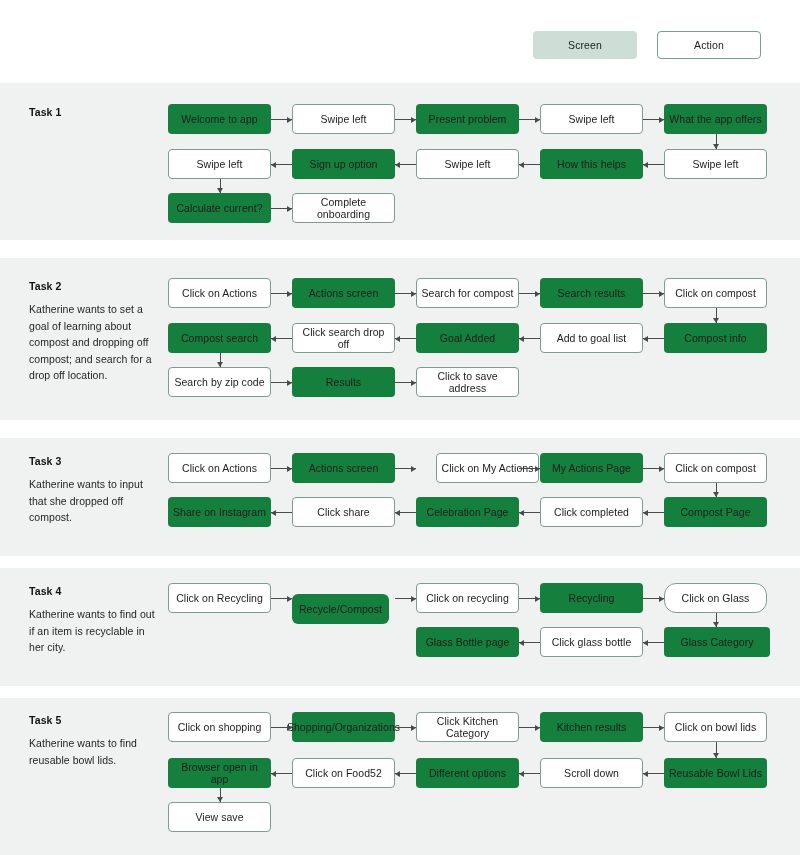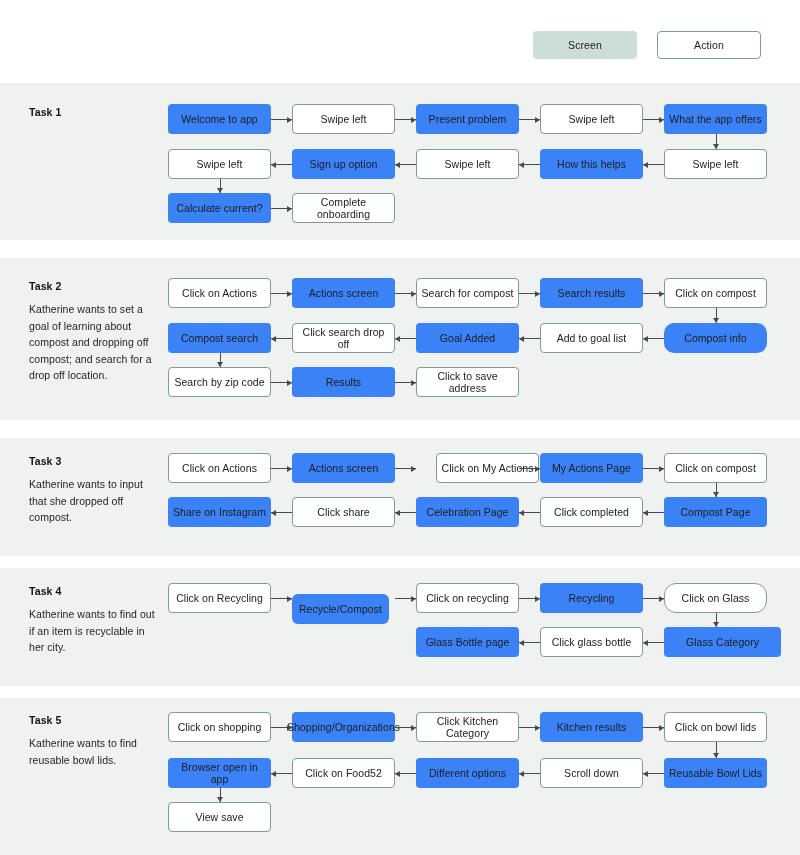"Welcome to app" .node.screen { background: #3b82f6 -> #15803d }
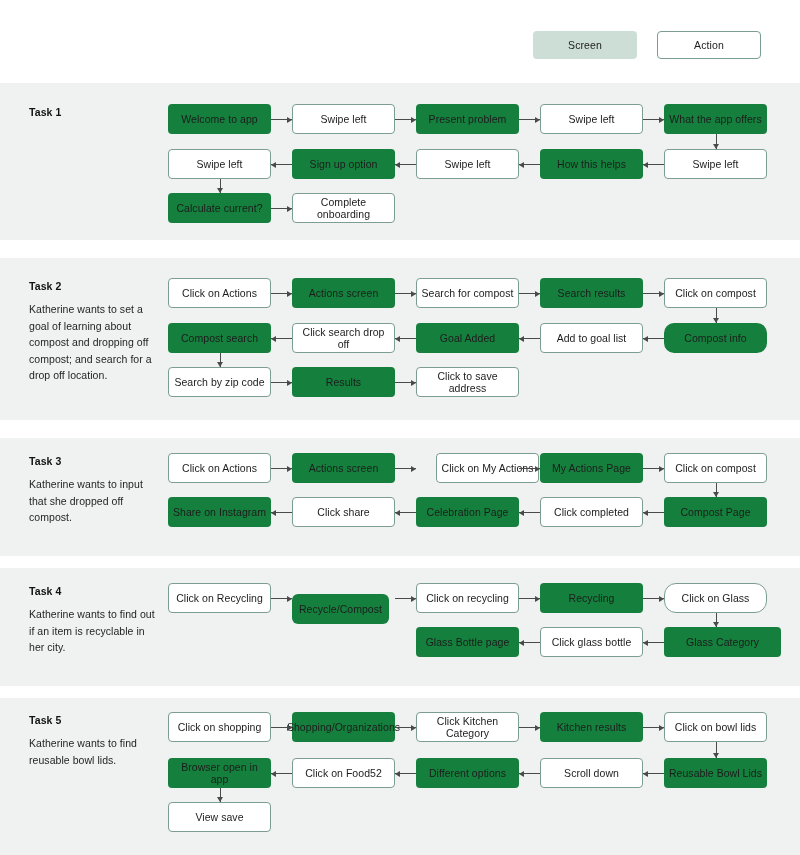"Compost info" div.node { border-radius: 10px -> none }
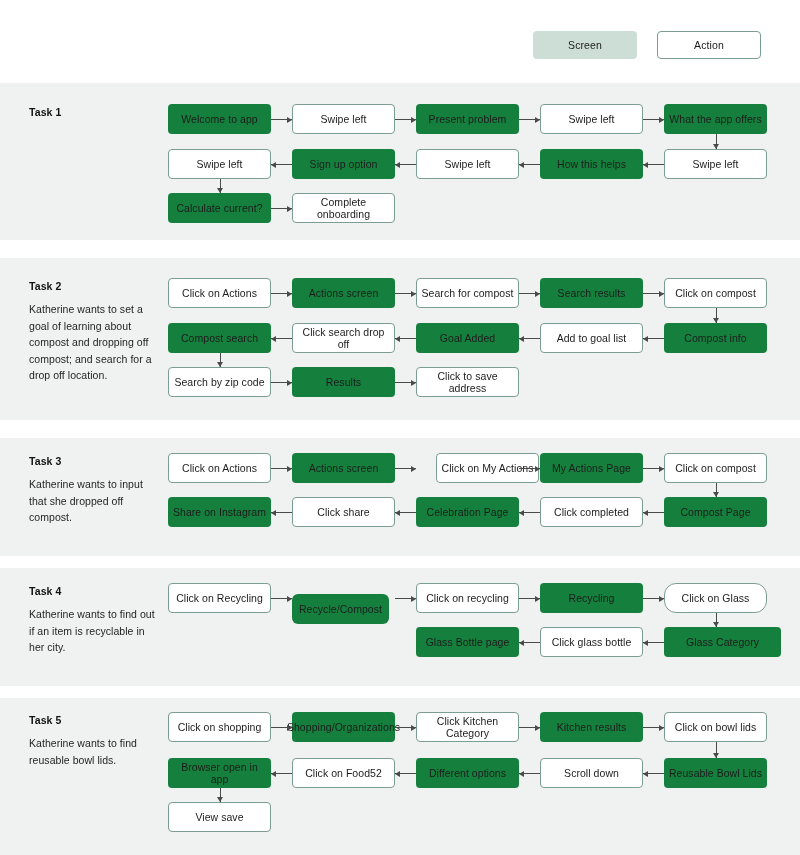"Glass Category" div.node { width: 117px -> 106px }
